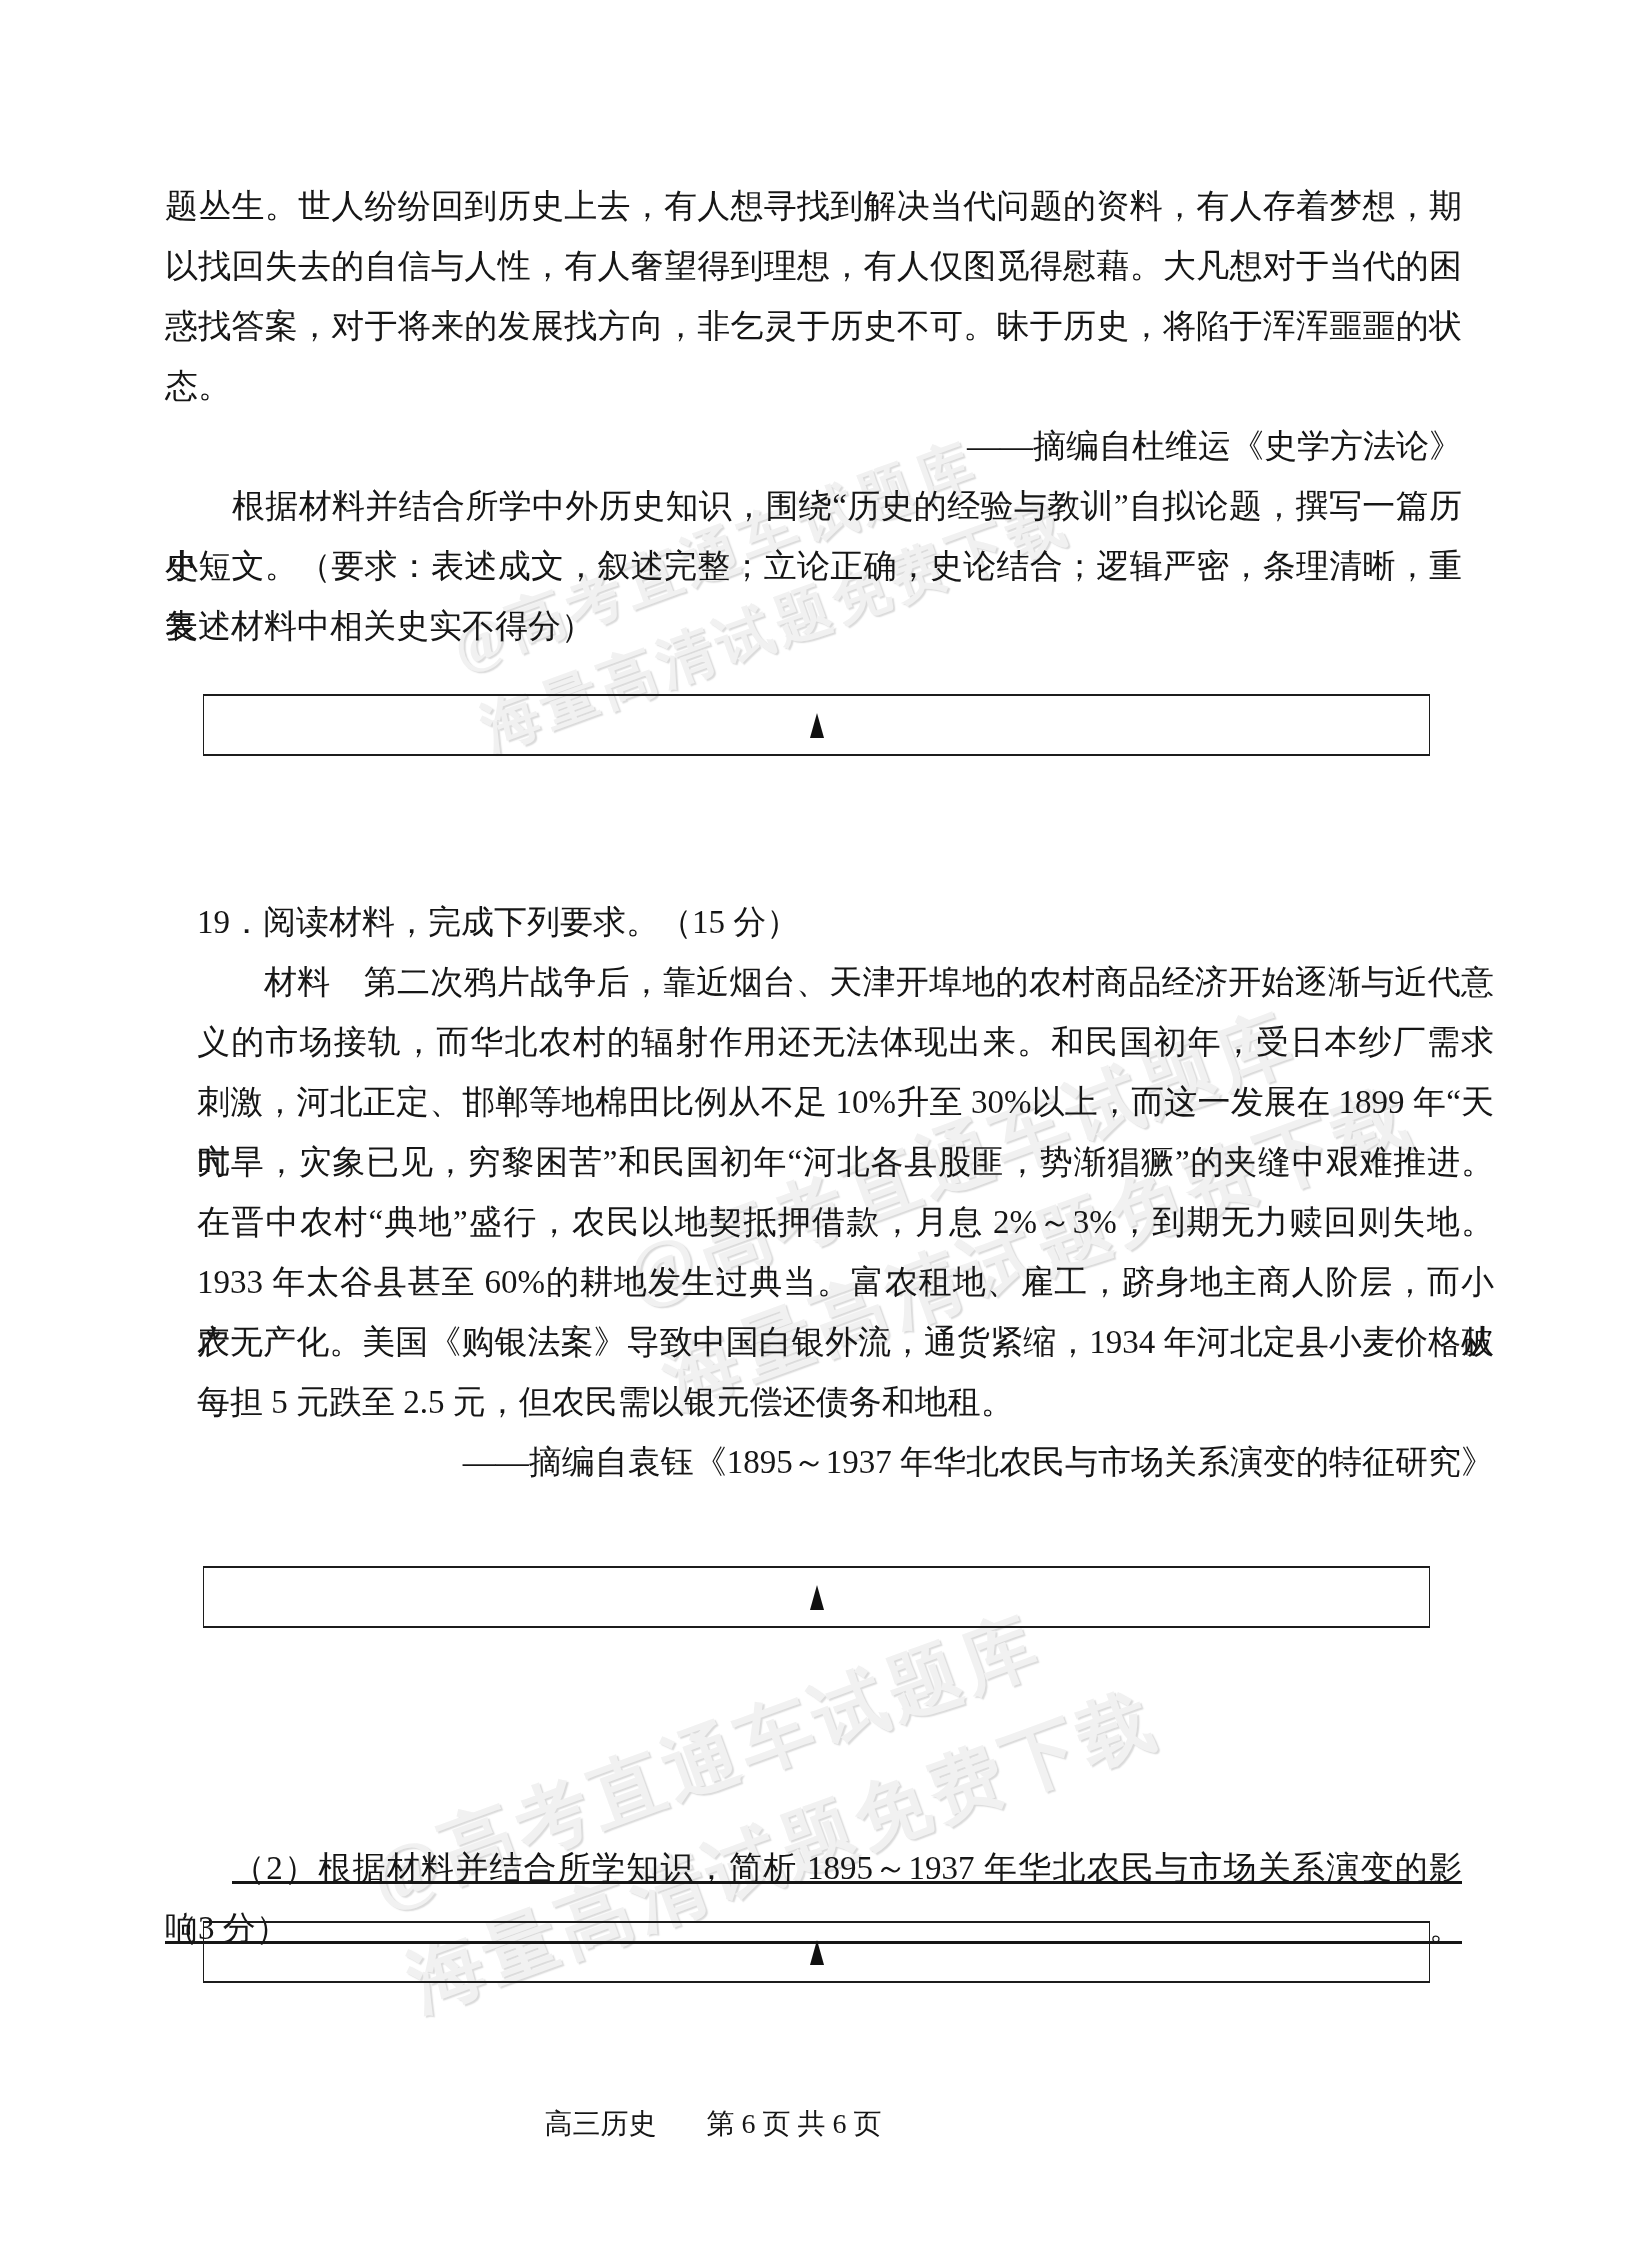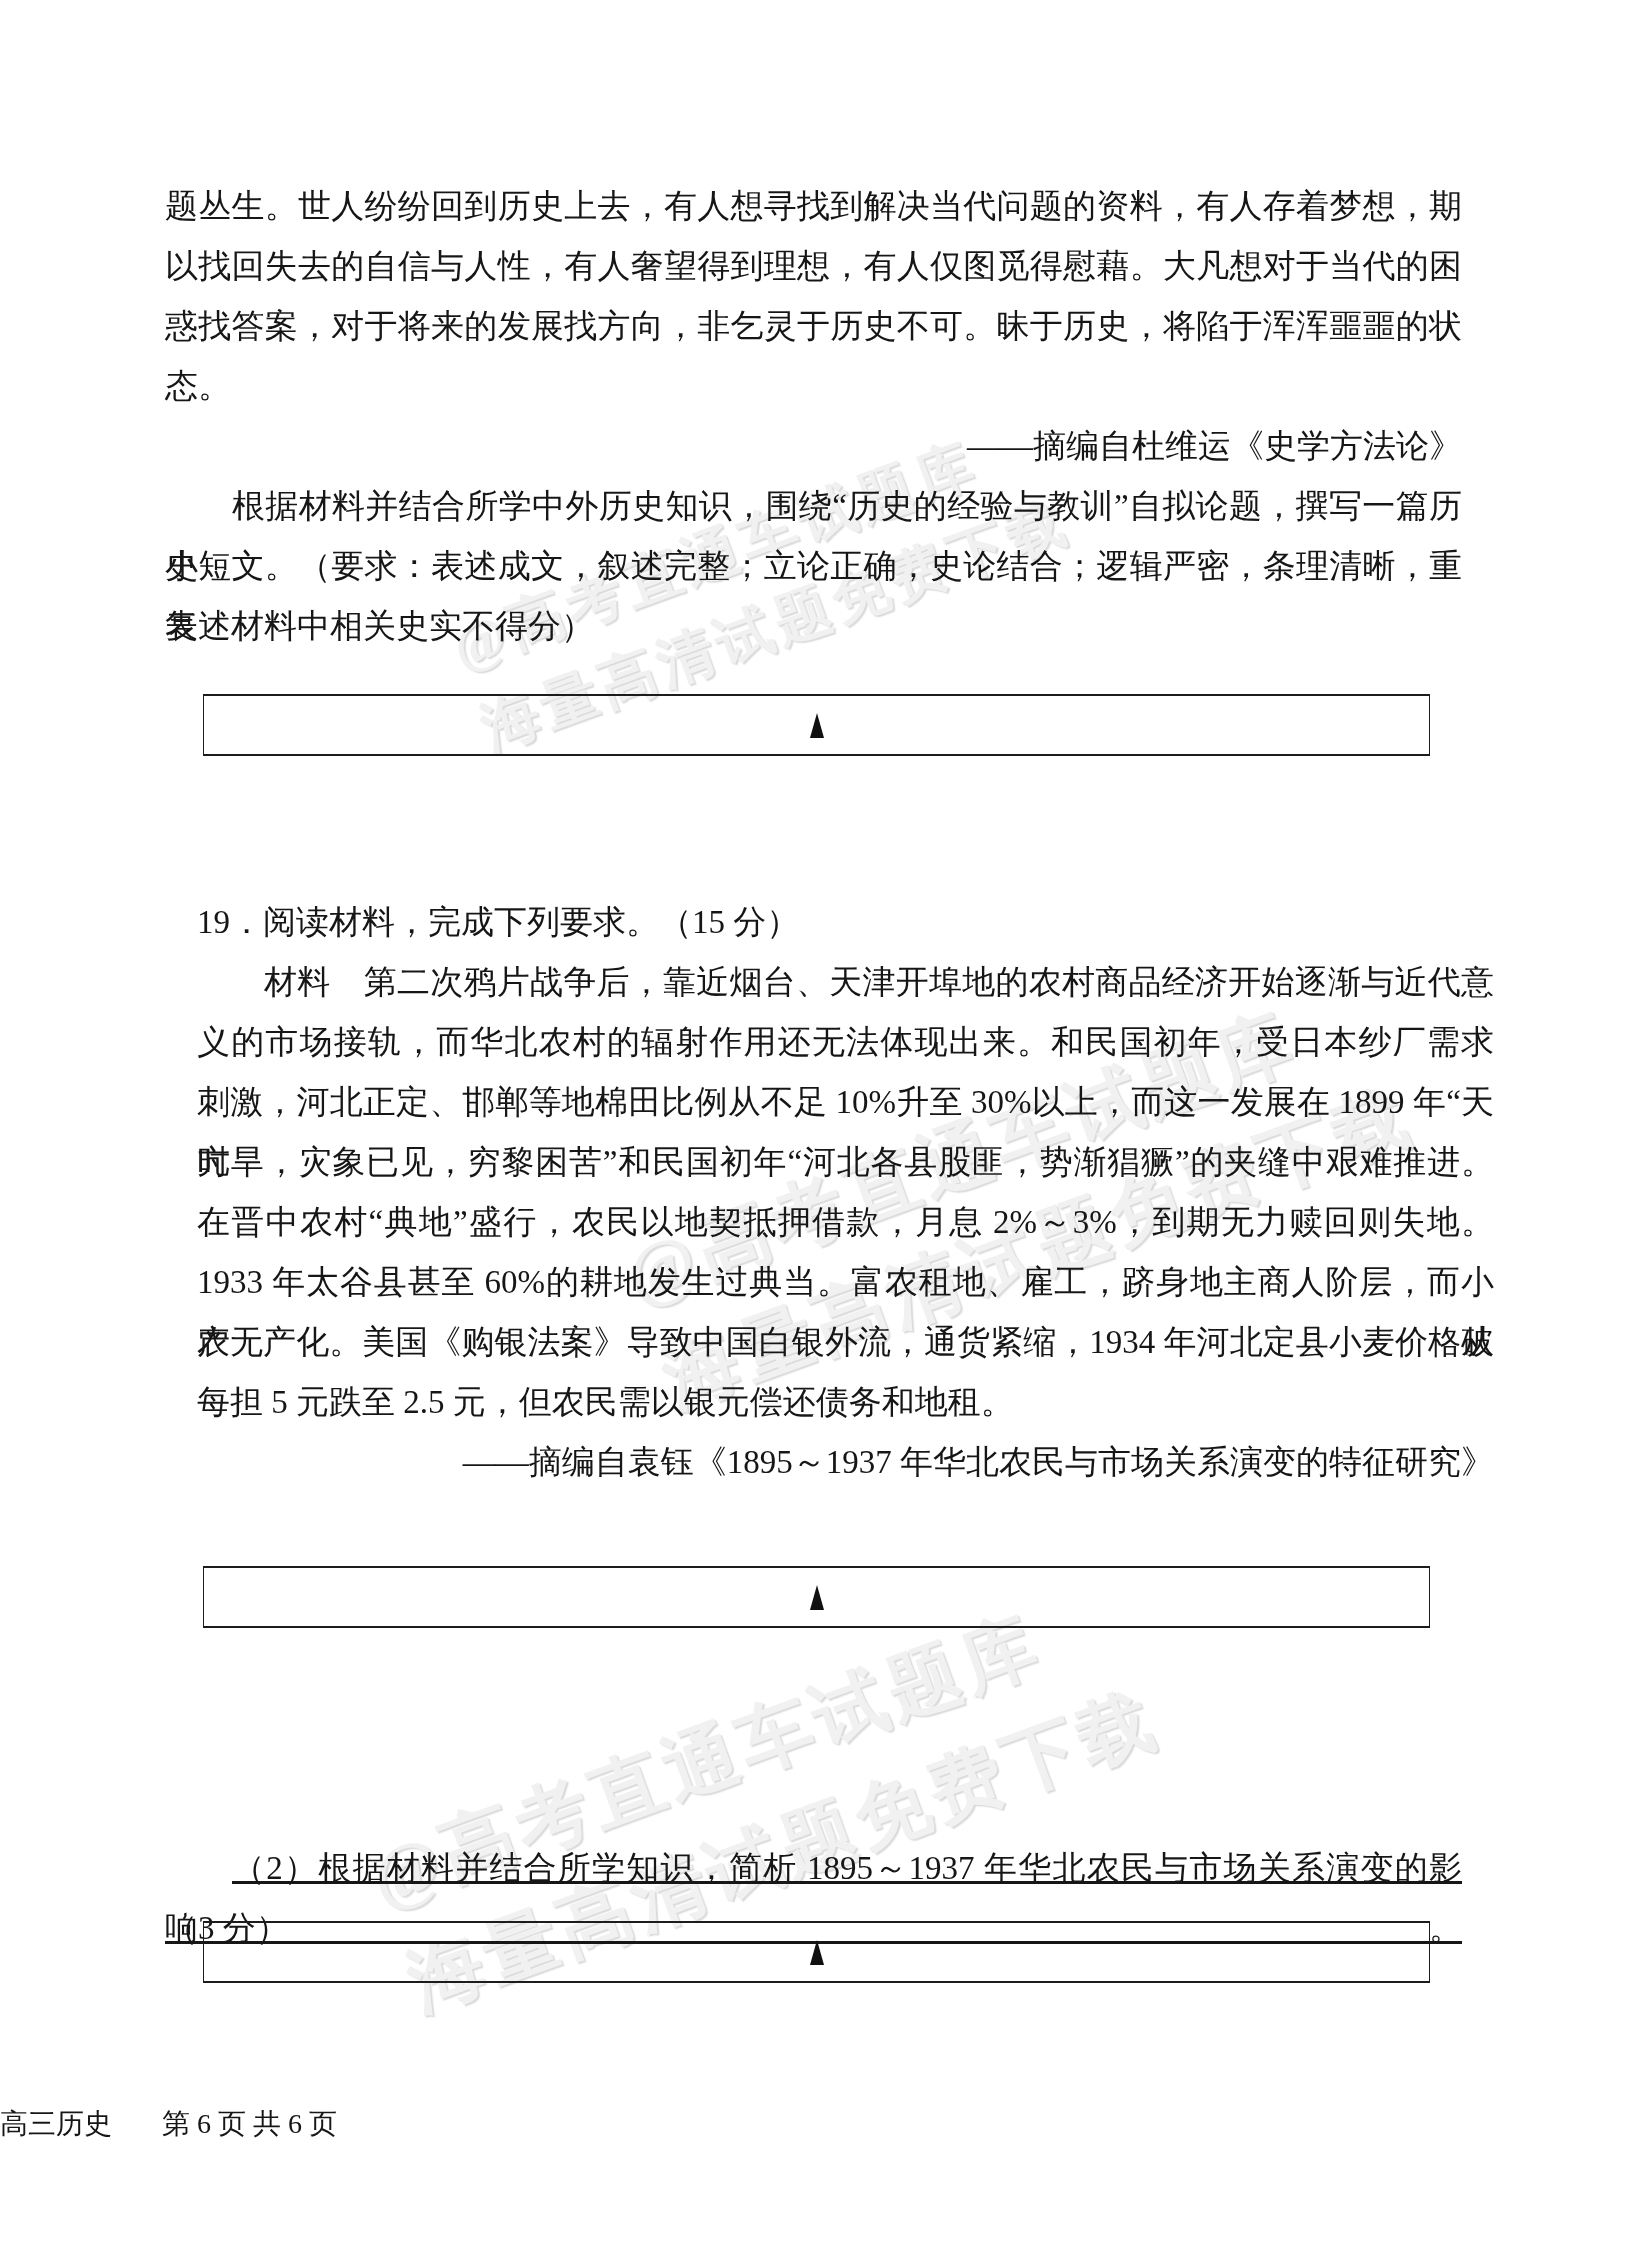"高三历史 第 6 页 共" .footer { text-align: left -> center }
